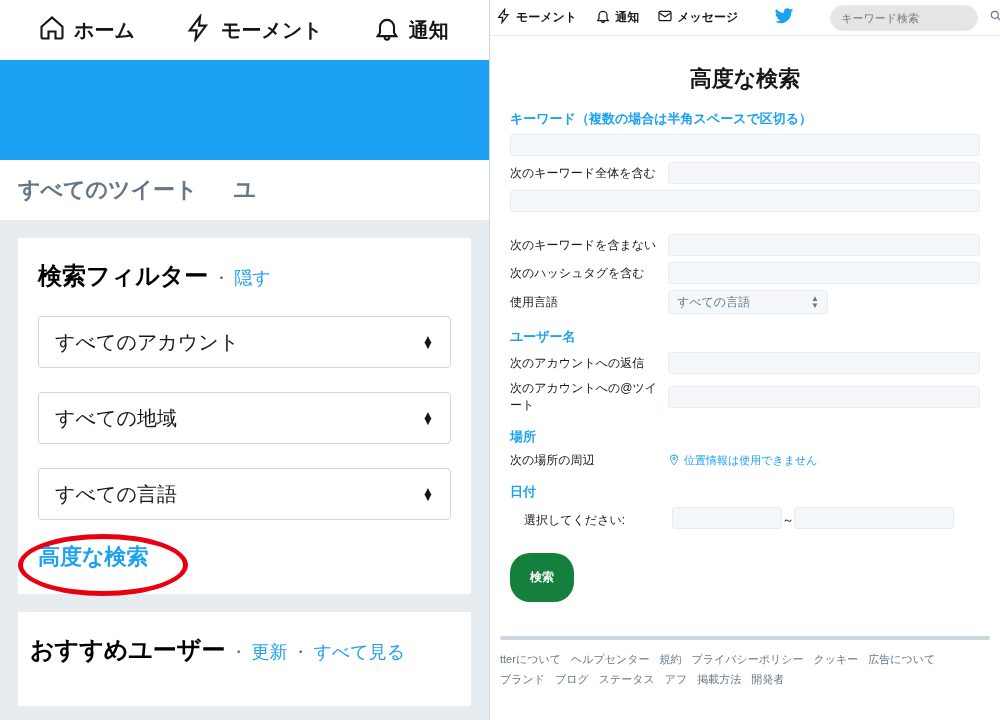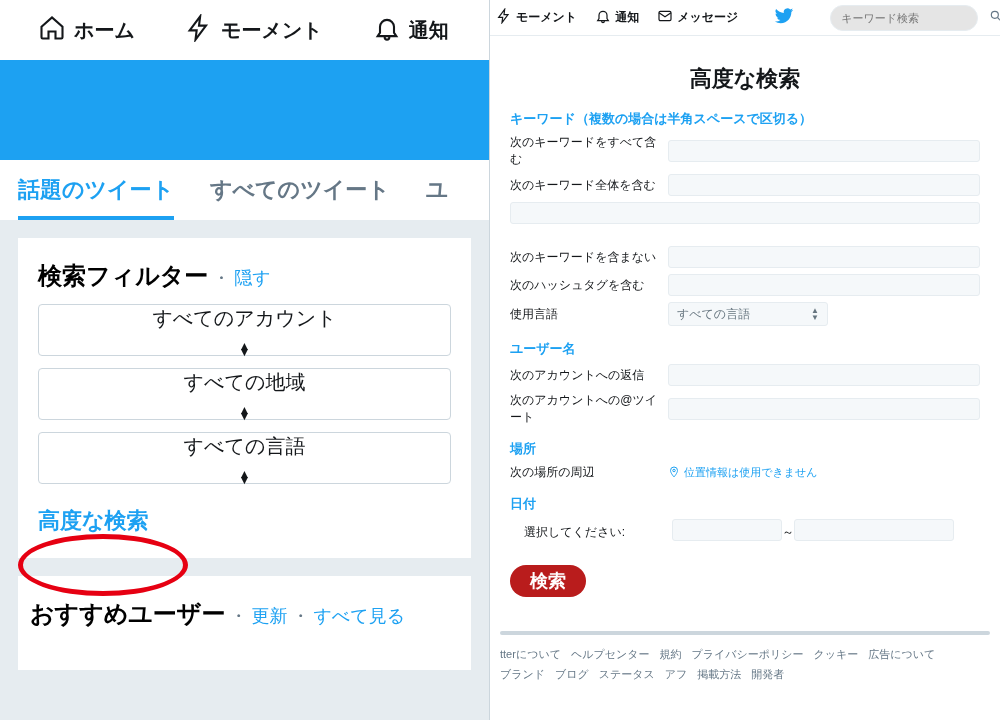"次のキーワードをすべて含む" label { html: <label>次のキーワードをすべて含む</label> -> none }
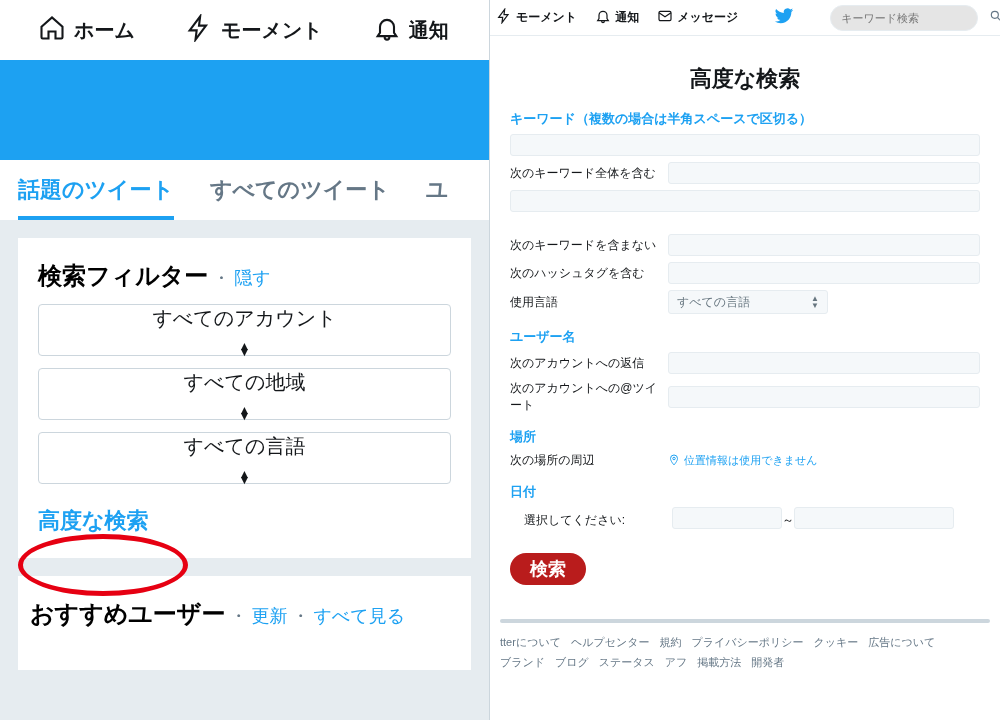"話題のツイート" div.tab { html: <div>話題のツイート</div> -> none }
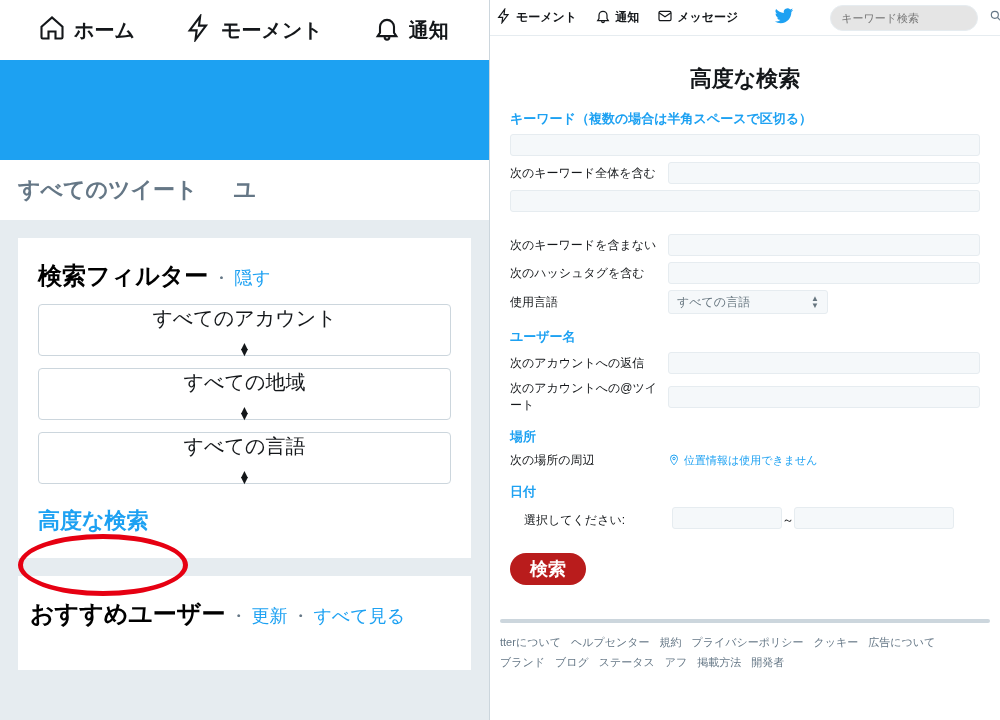"すべてのアカウント" .select-row { flex-direction: column -> none; margin-top: 12px -> 24px; padding: 0 16px -> 12px 16px }
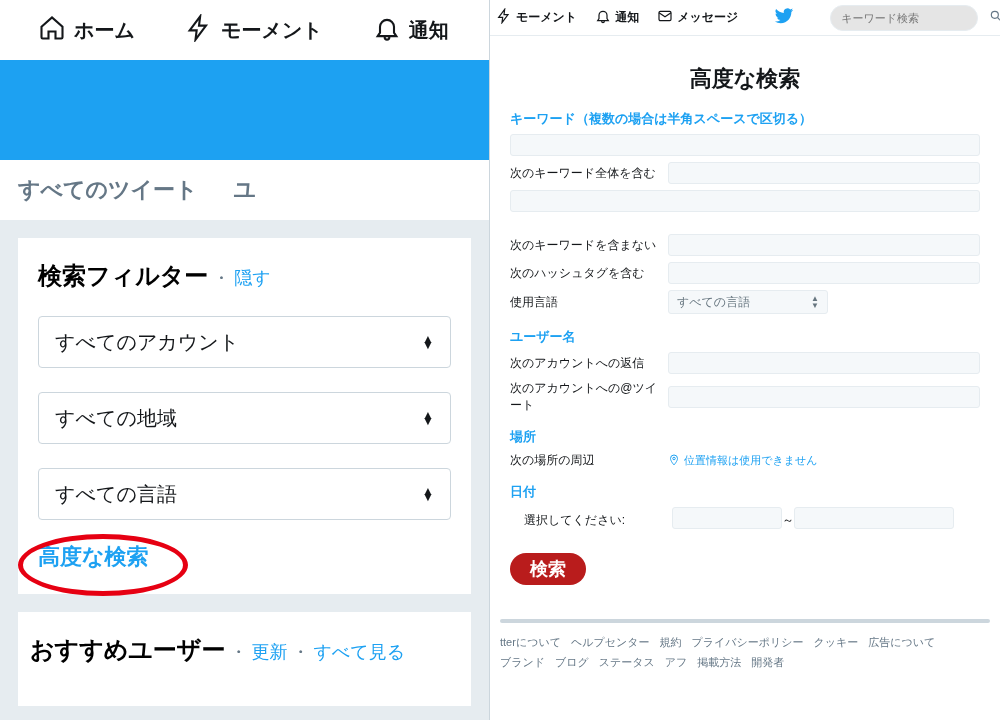"検索" .search-btn { background: #b91c1c -> #15803d; font-size: 18px -> 12px; padding: 4px 20px -> 16px 20px }
